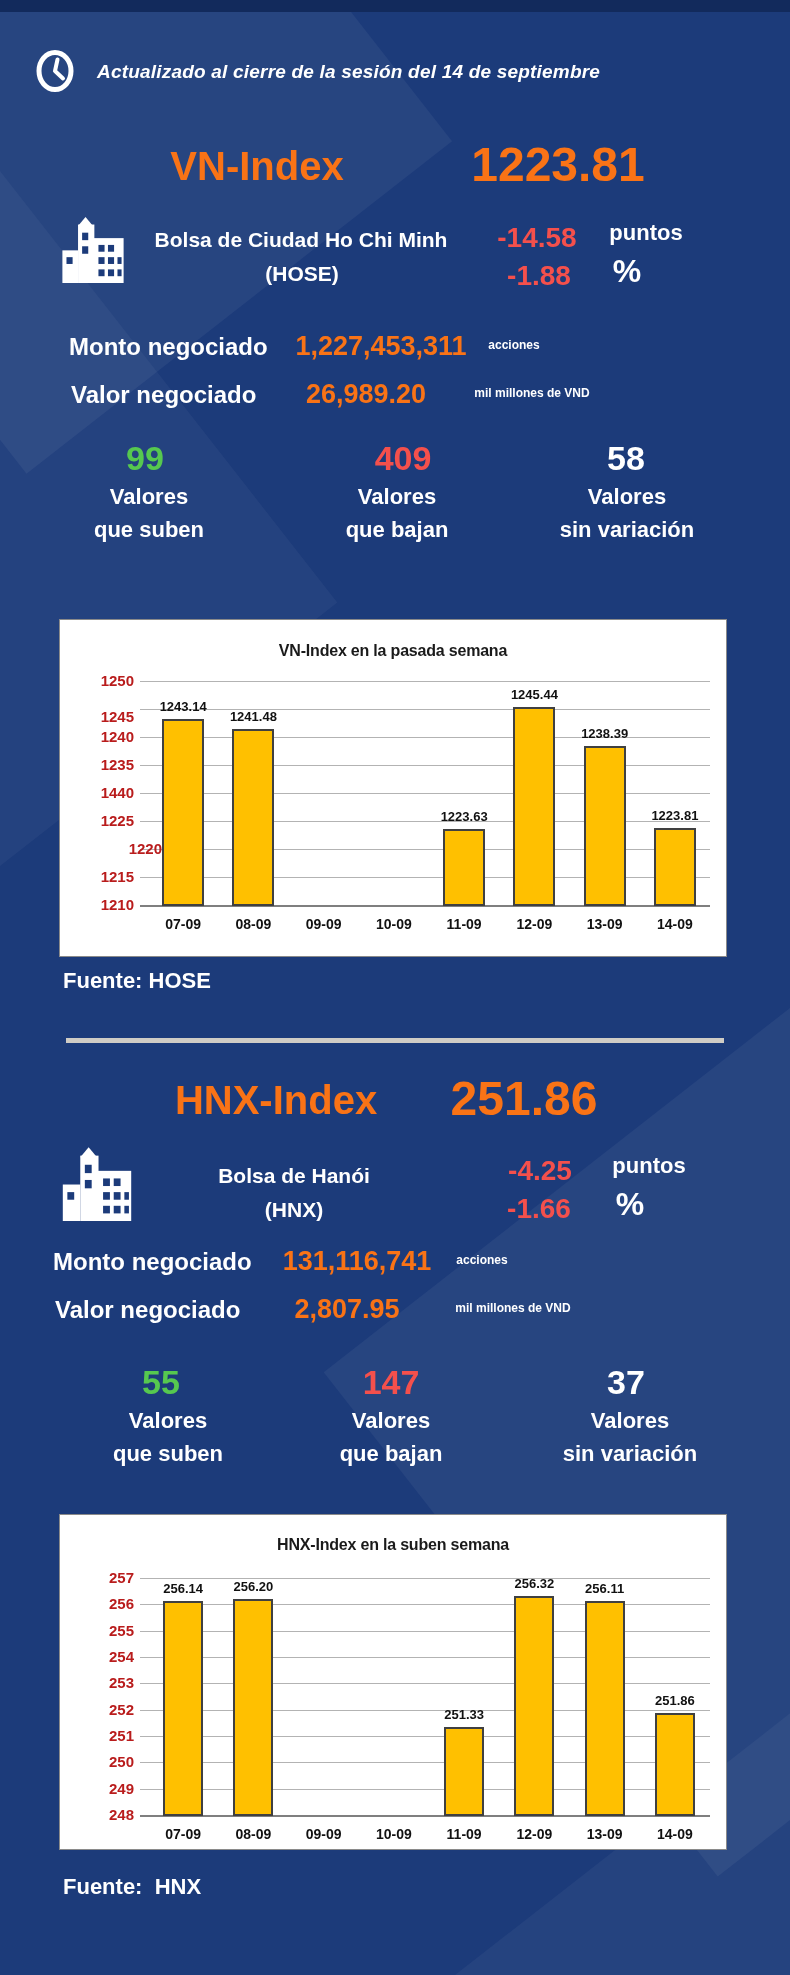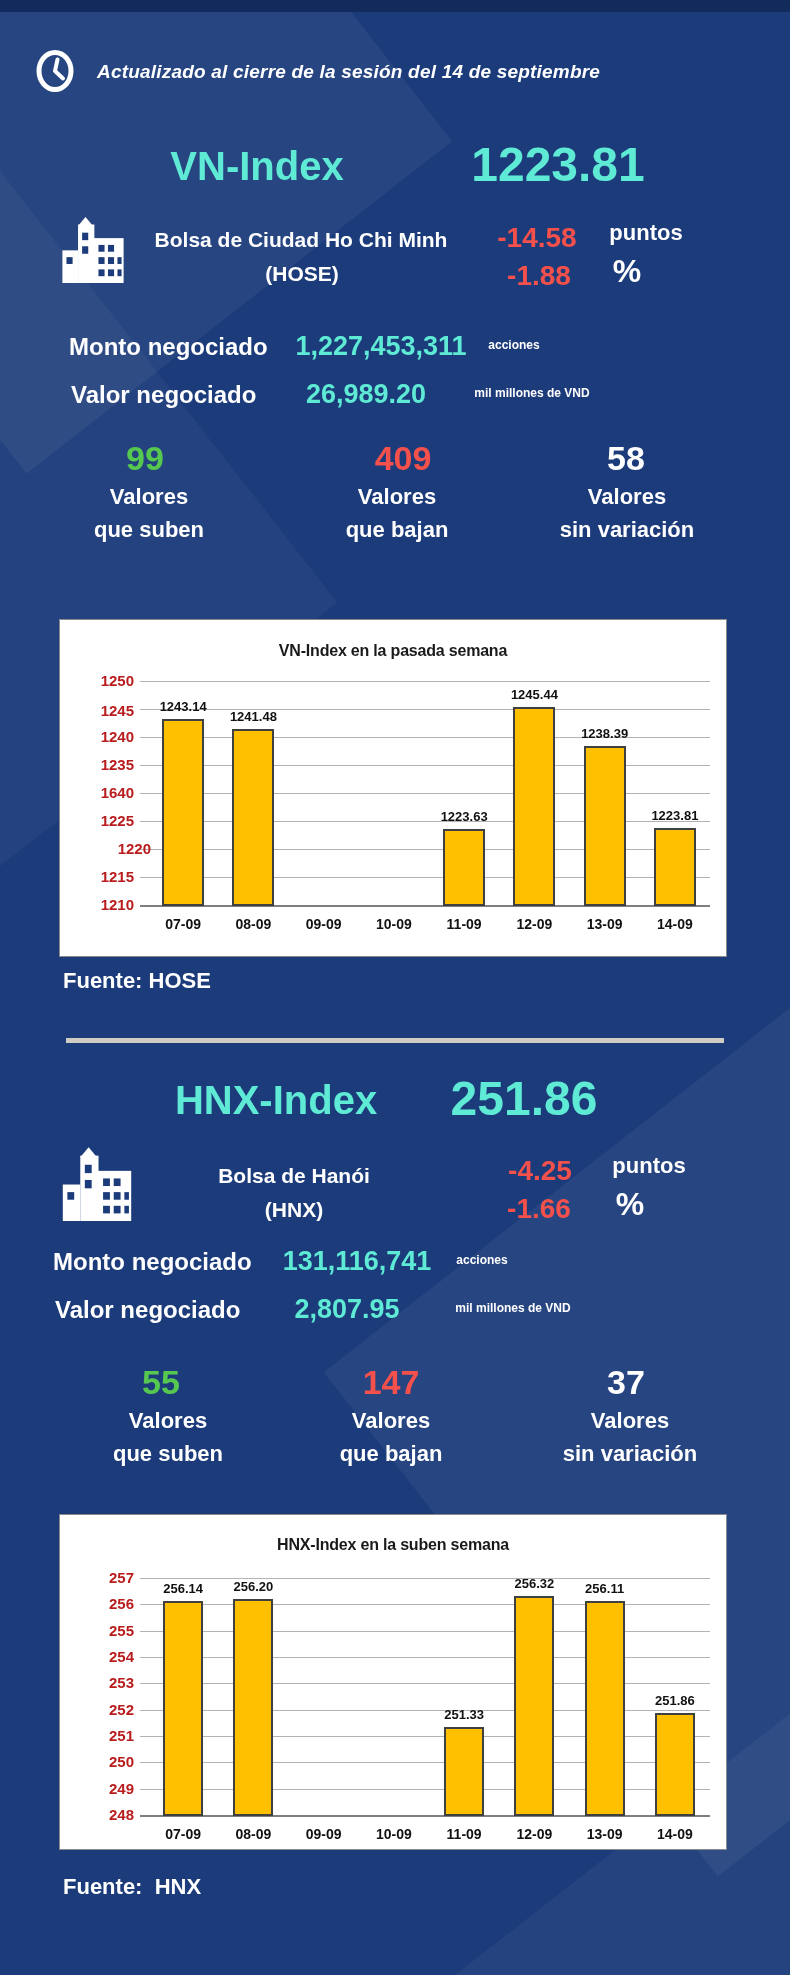"VN-Index" .yellow { color: #5eead4 -> #f97316 }
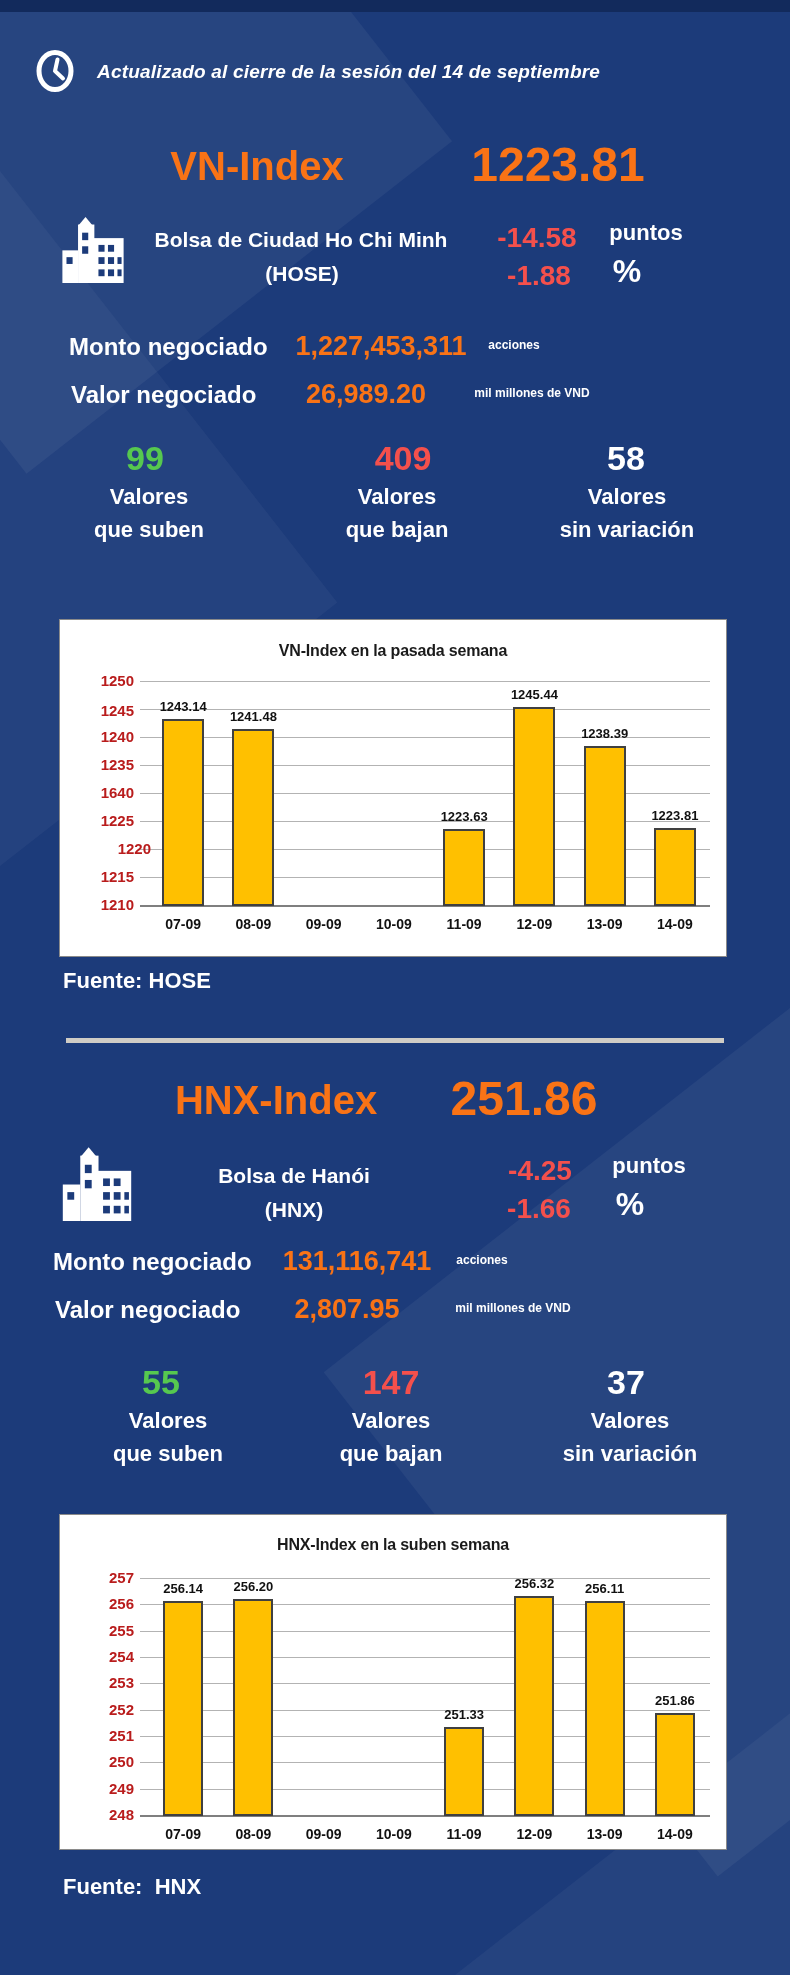"1245" div.ytick { top: 82px -> 88px }
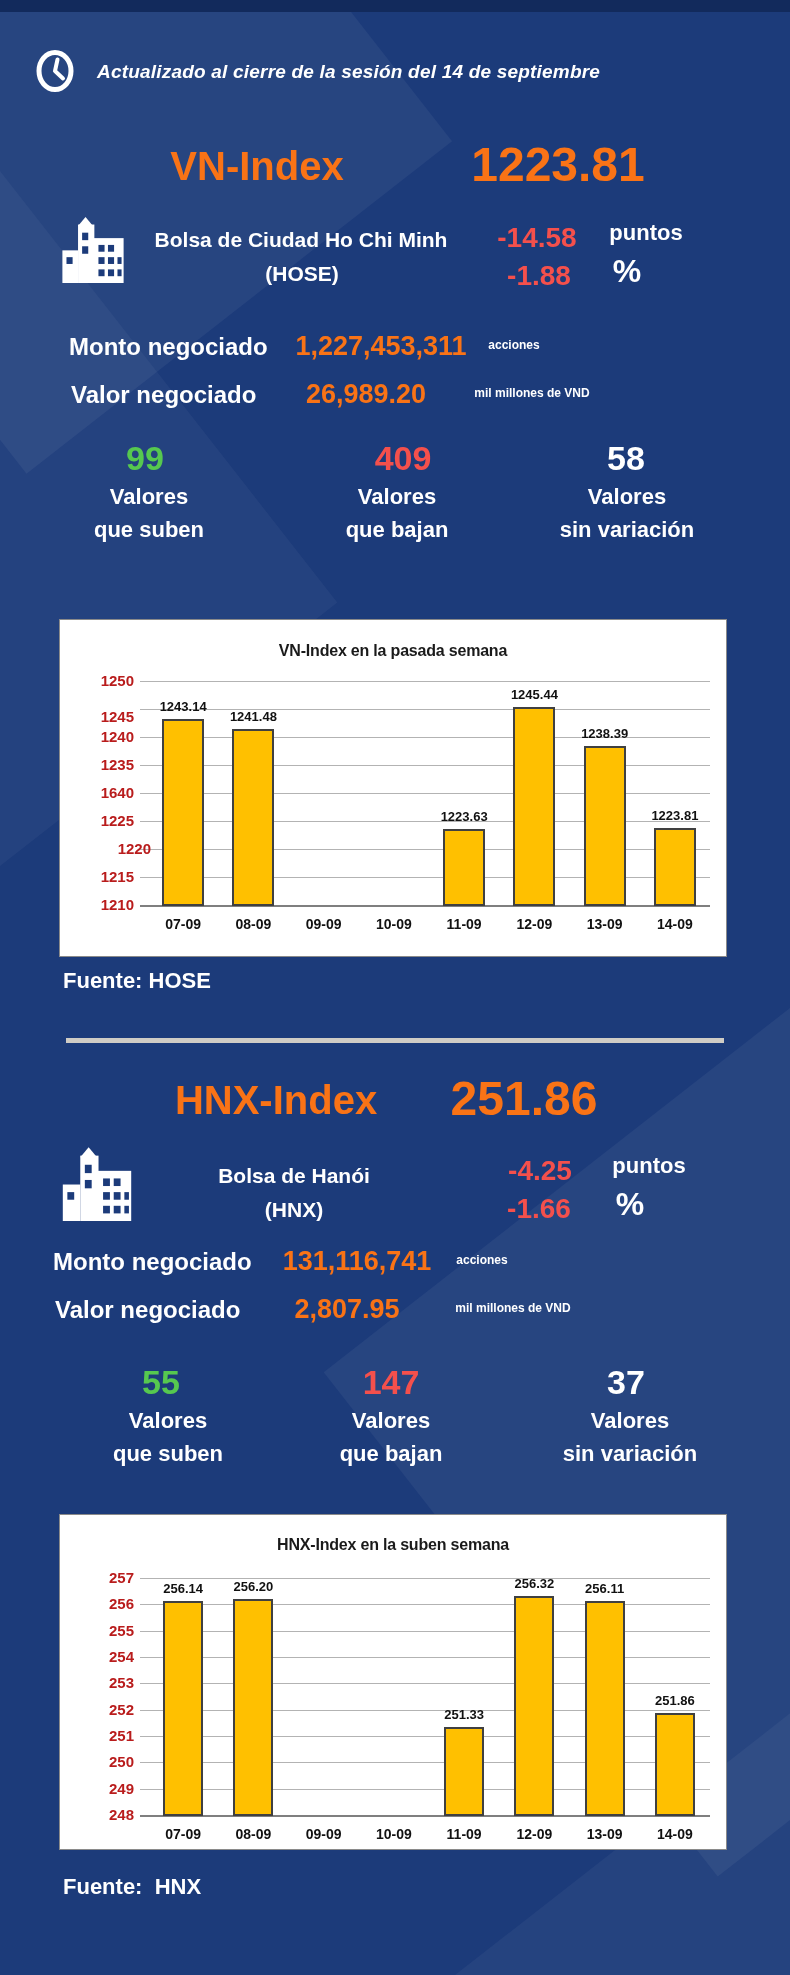"1640" div.ytick { text: 1640 -> 1440 }
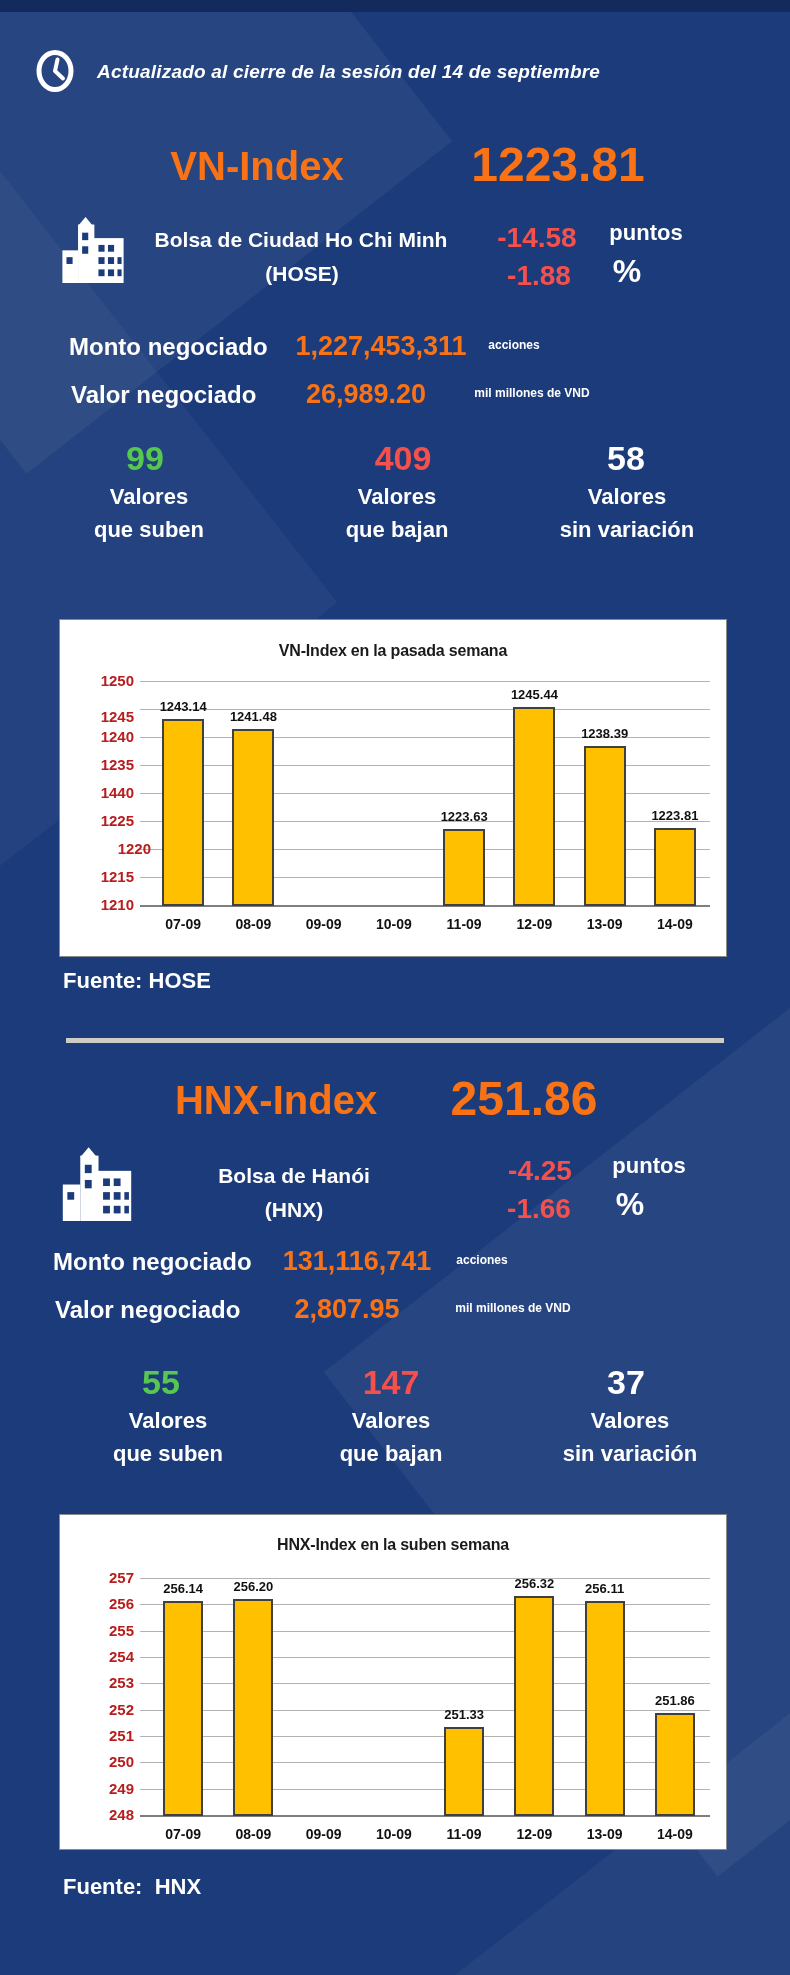"1220" div.ytick { left: 0px -> 11px }
